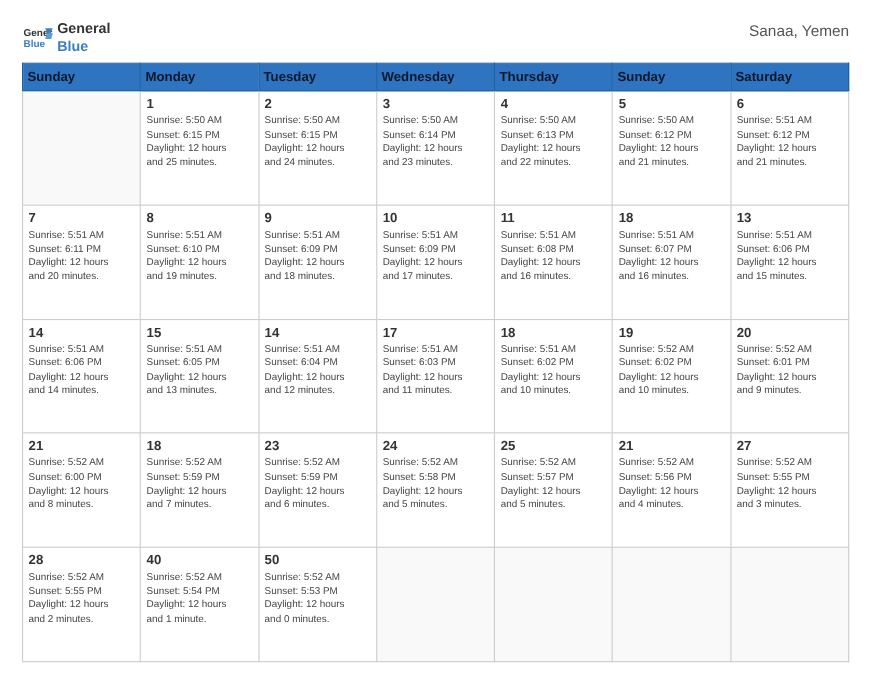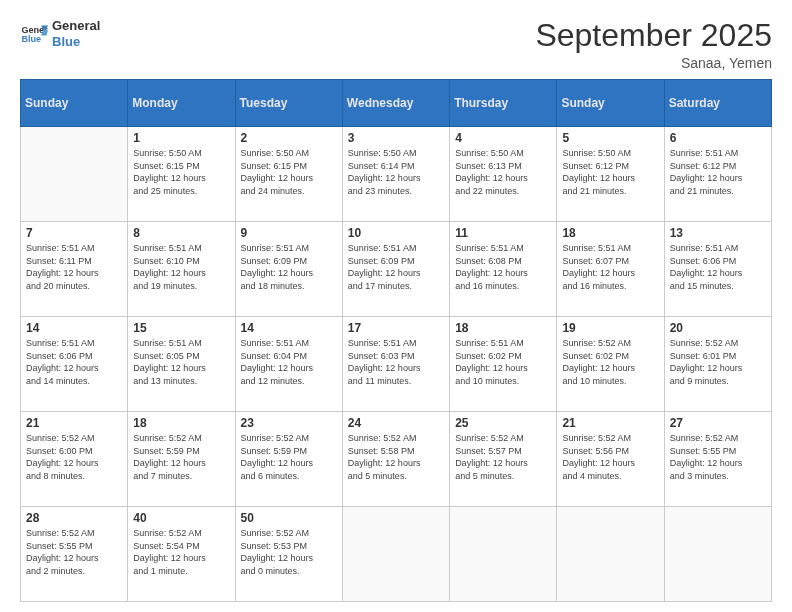"September 2025" div.calendar-title { html: <div>September 2025</div> -> none }
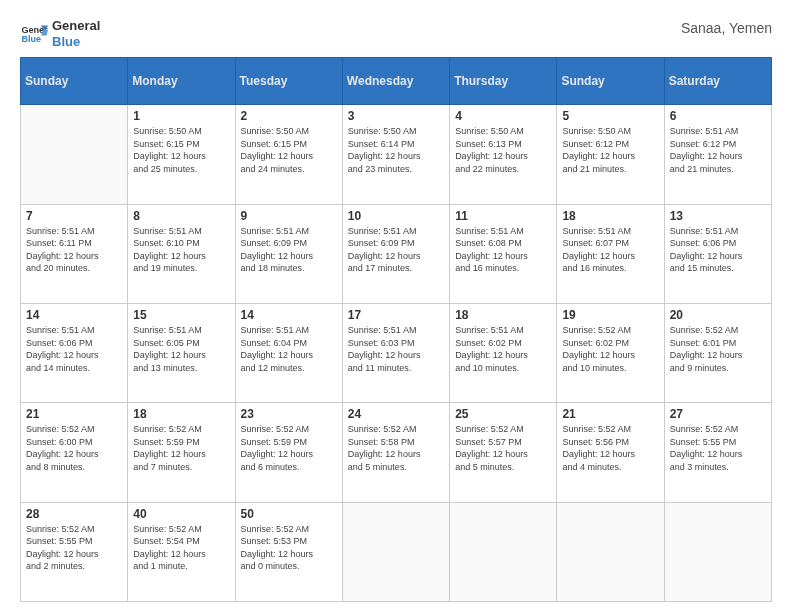"Sunday" .calendar th { color: #e5e5e5 -> #0f172a; padding: 16px 4px -> 5px 4px }
